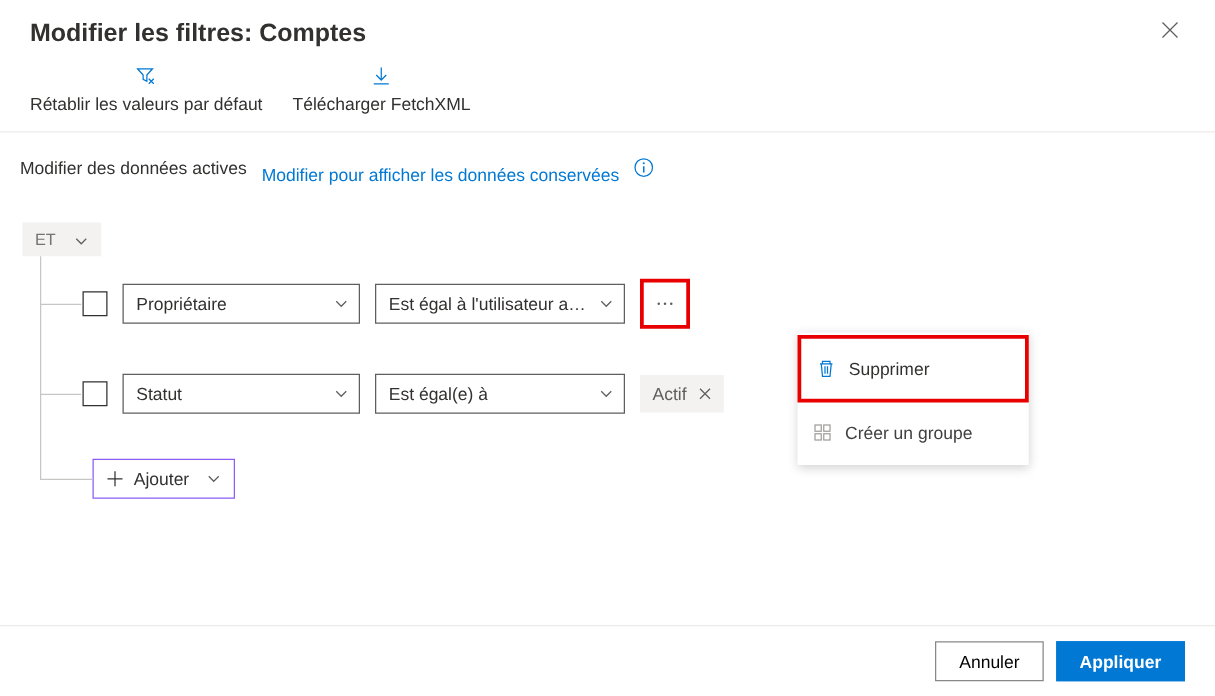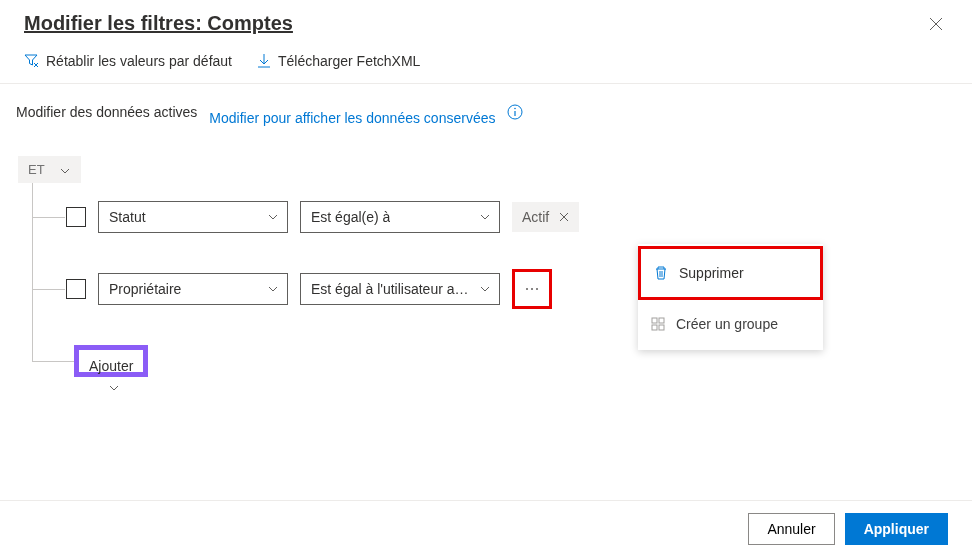"Modifier les filtres: Comptes" .header { align-items: flex-start -> flex-end; text-decoration: underline -> none }
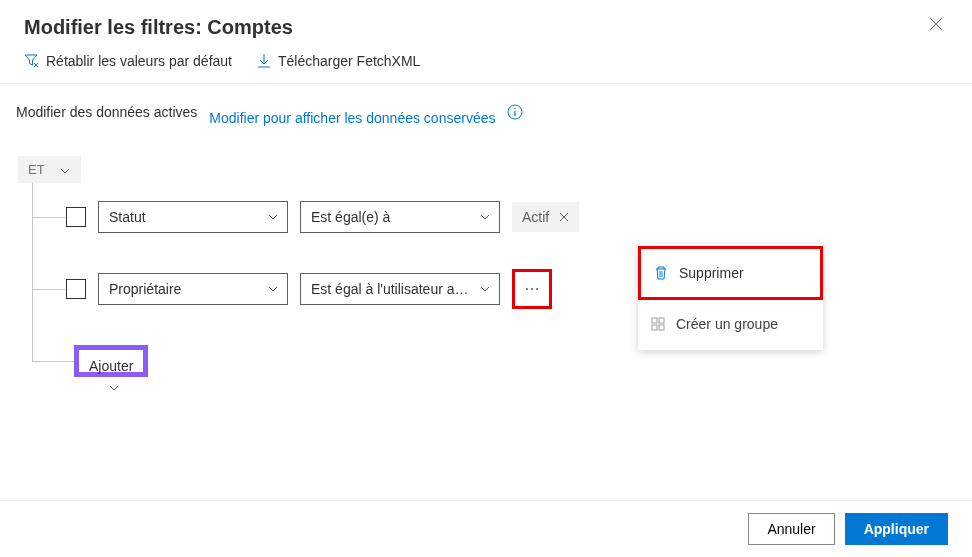"Rétablir les valeurs par défaut" .toolbar-item { flex-direction: none -> column }
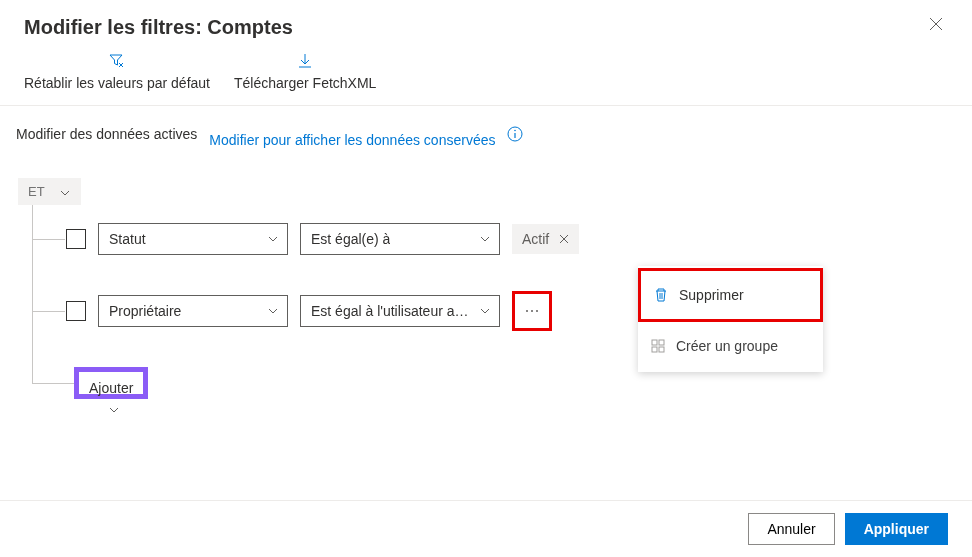"Statut" div.cond-row { order: before "Propriétaire" -> after "Propriétaire" }
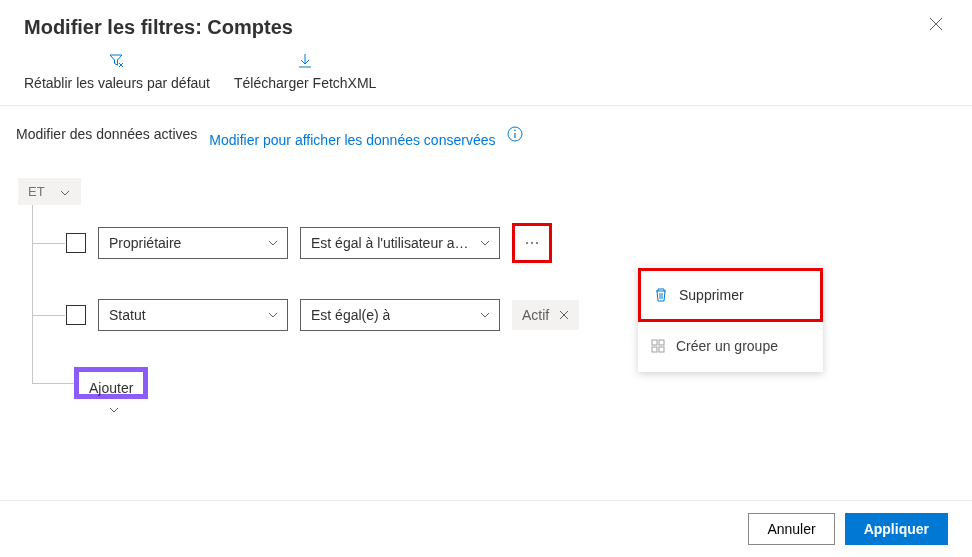"Ajouter" .add-btn { border: 5px solid #8b5cf6 -> 1px solid #8b5cf6; flex-direction: column -> none }
